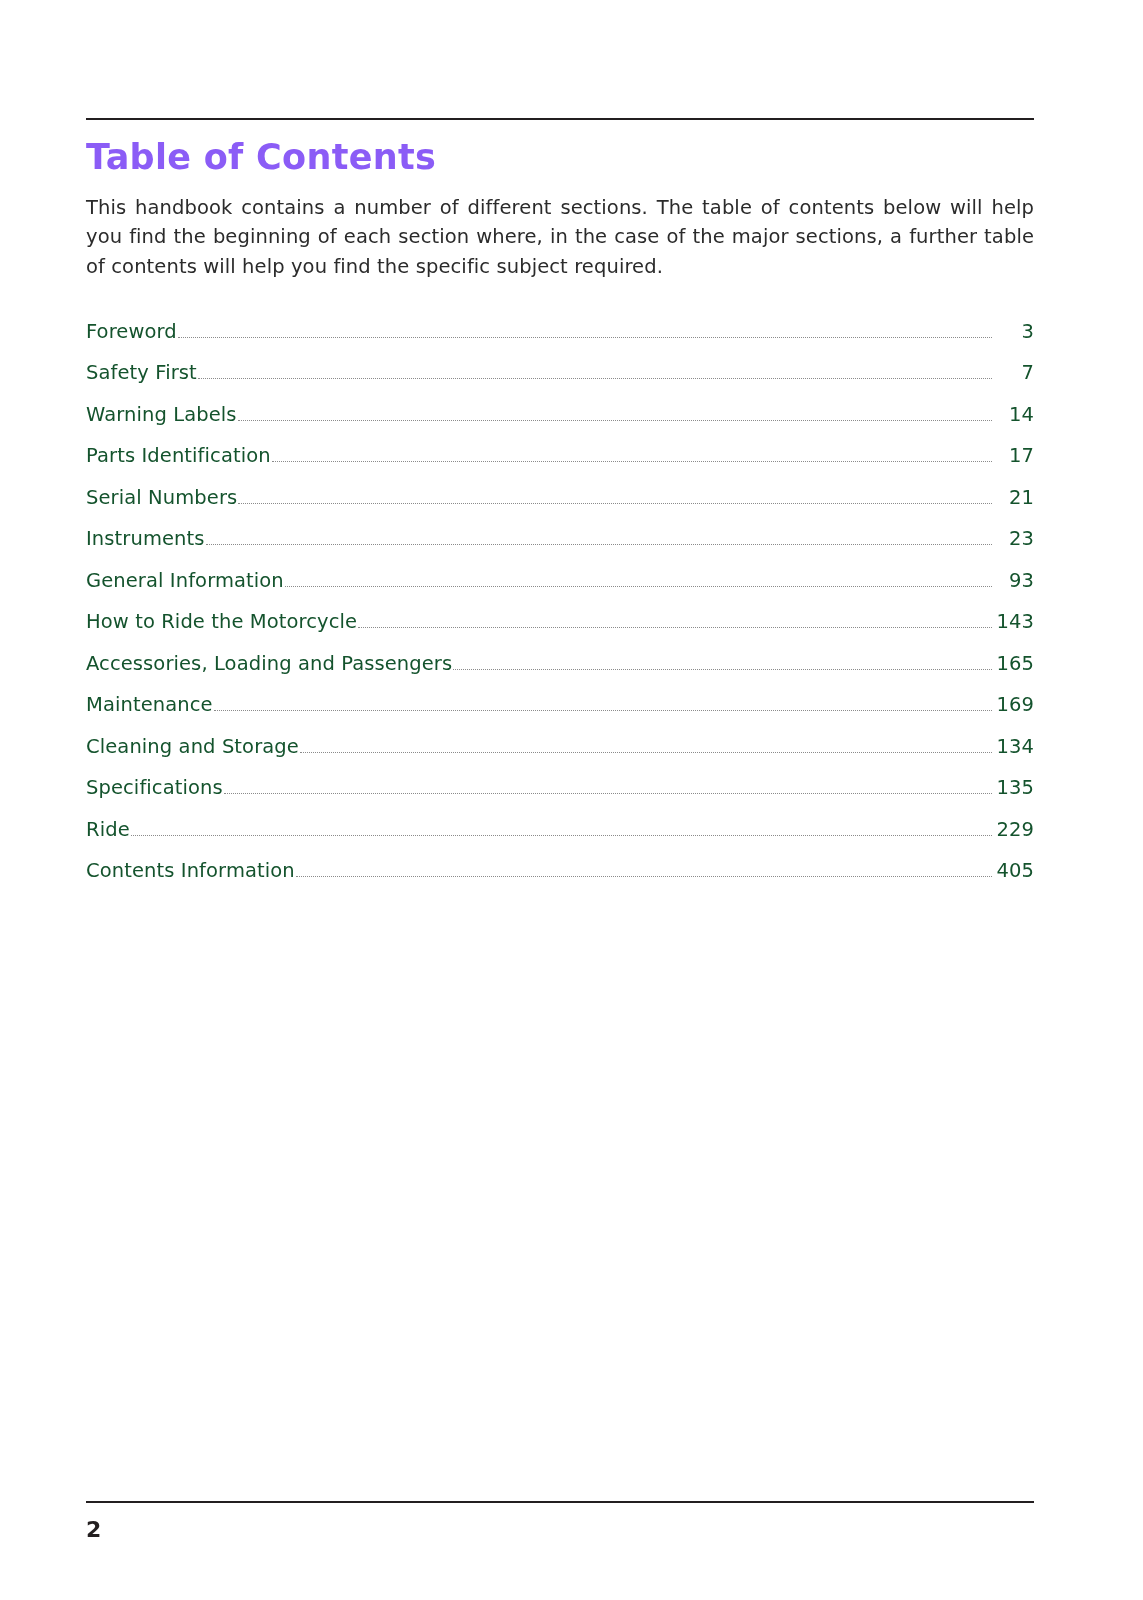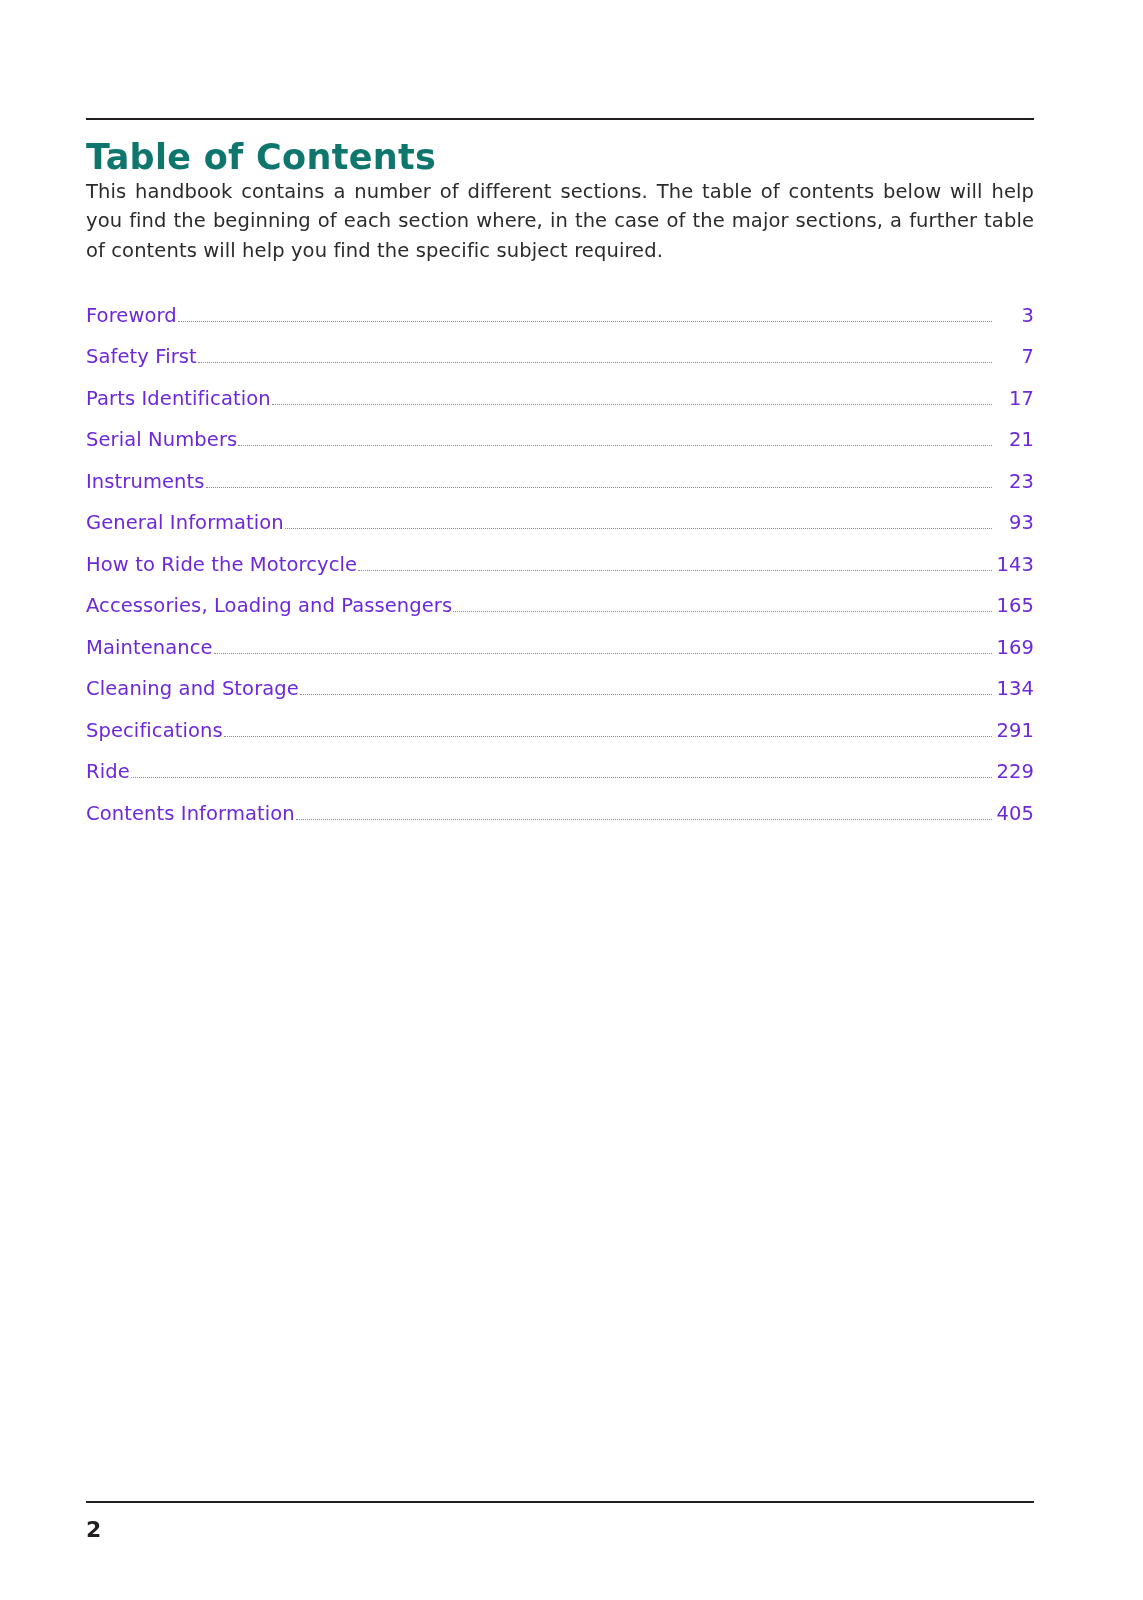"Table of Contents" .doc-title { color: #0f766e -> #8b5cf6; margin: 0 0 0 0 -> 0 0 16px 0 }
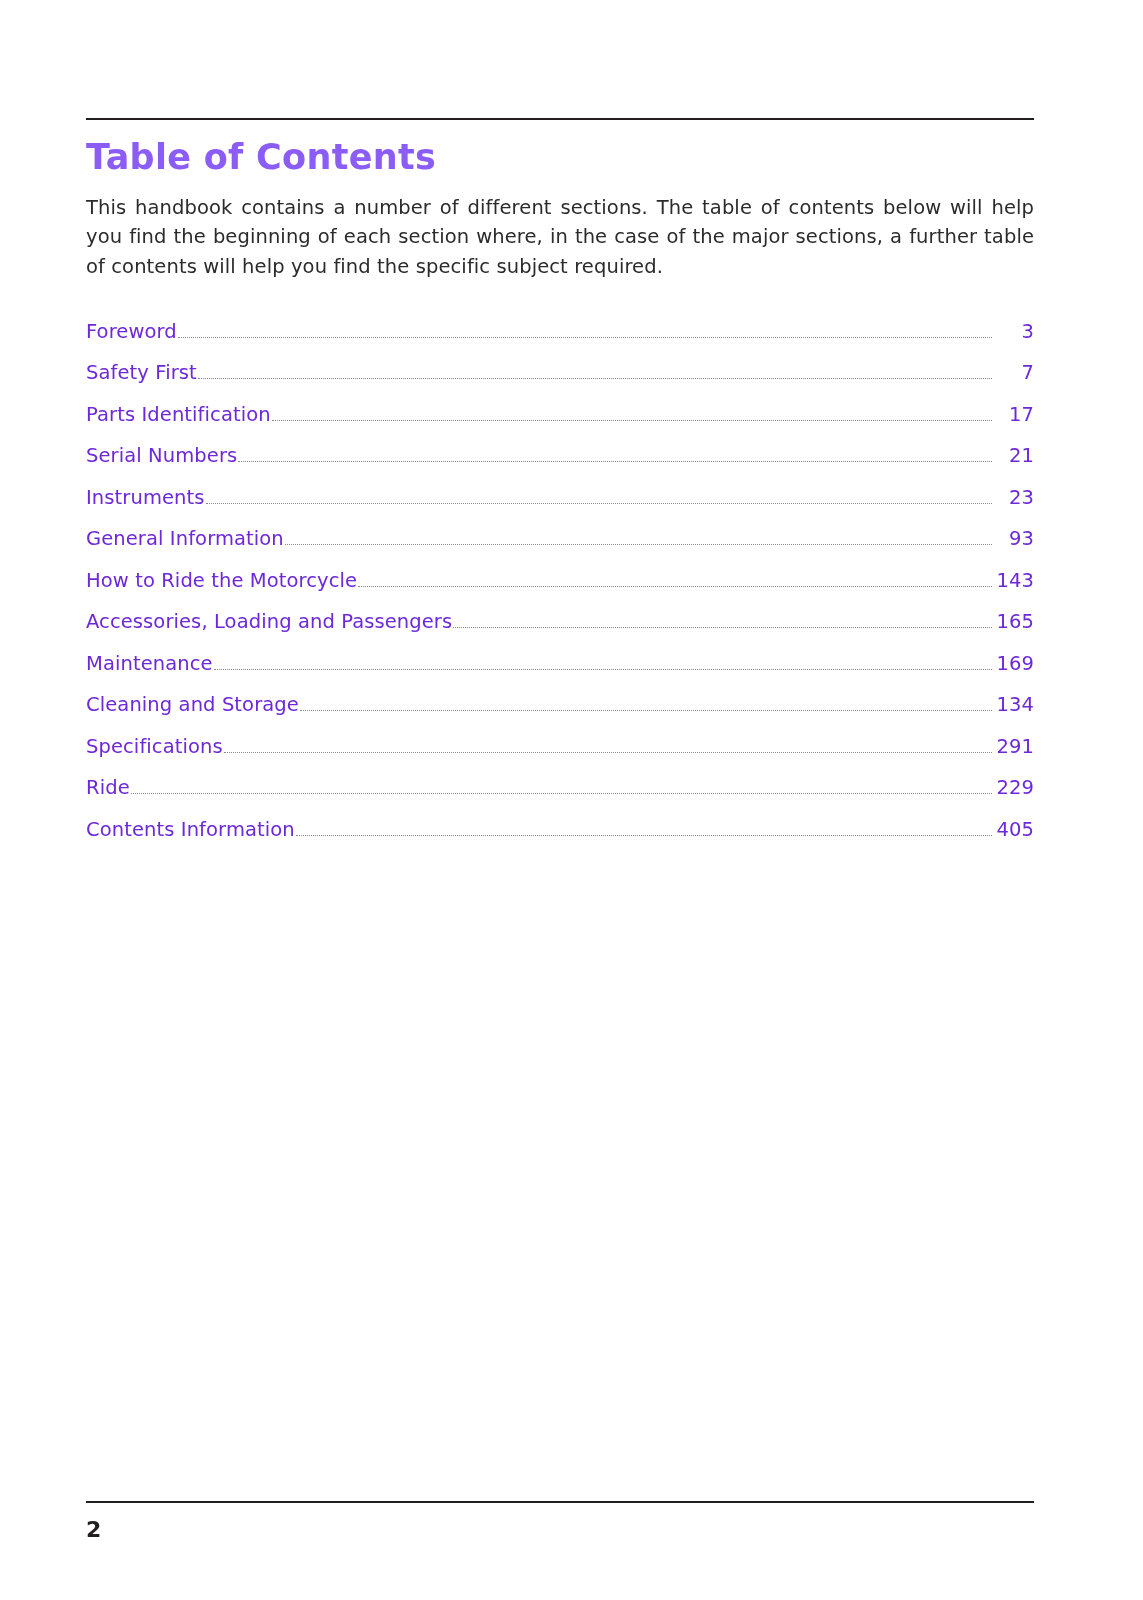"Foreword" .toc-item { color: #6d28d9 -> #14532d }
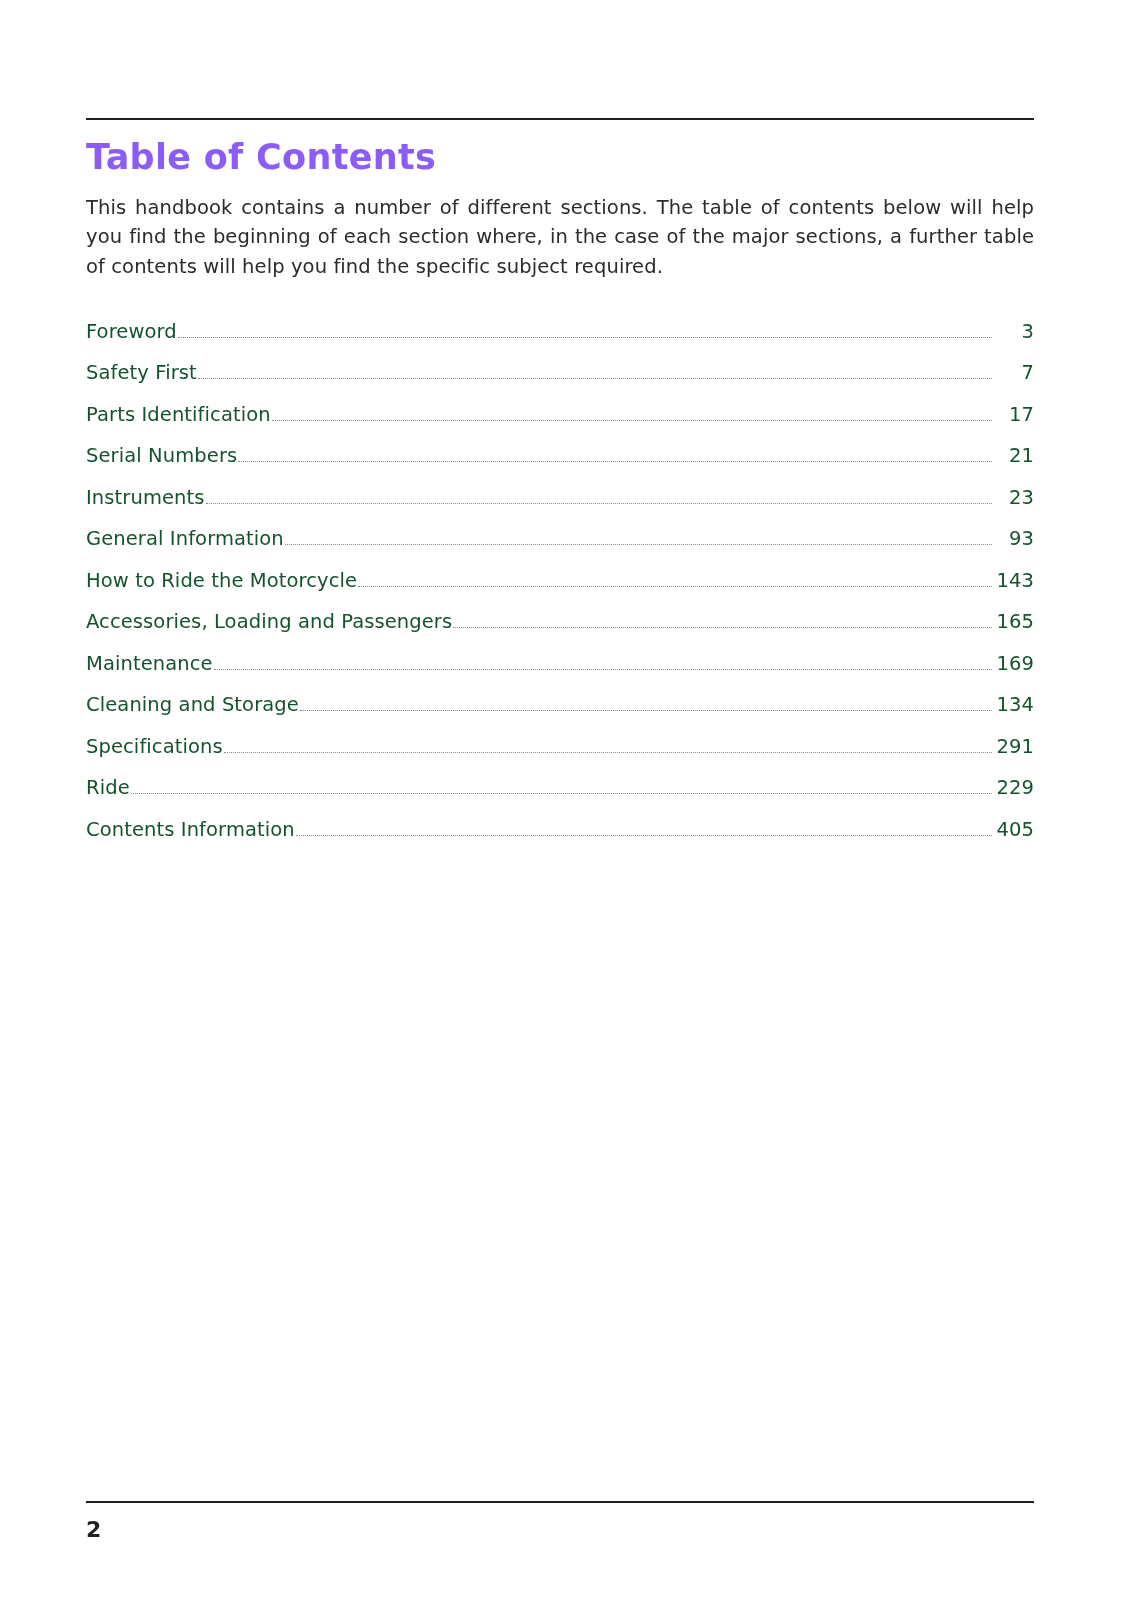"Warning Labels" li.toc-item { html: none -> <li> <span>Warning Labels</span> <span></span> <span>14</span> </li> }
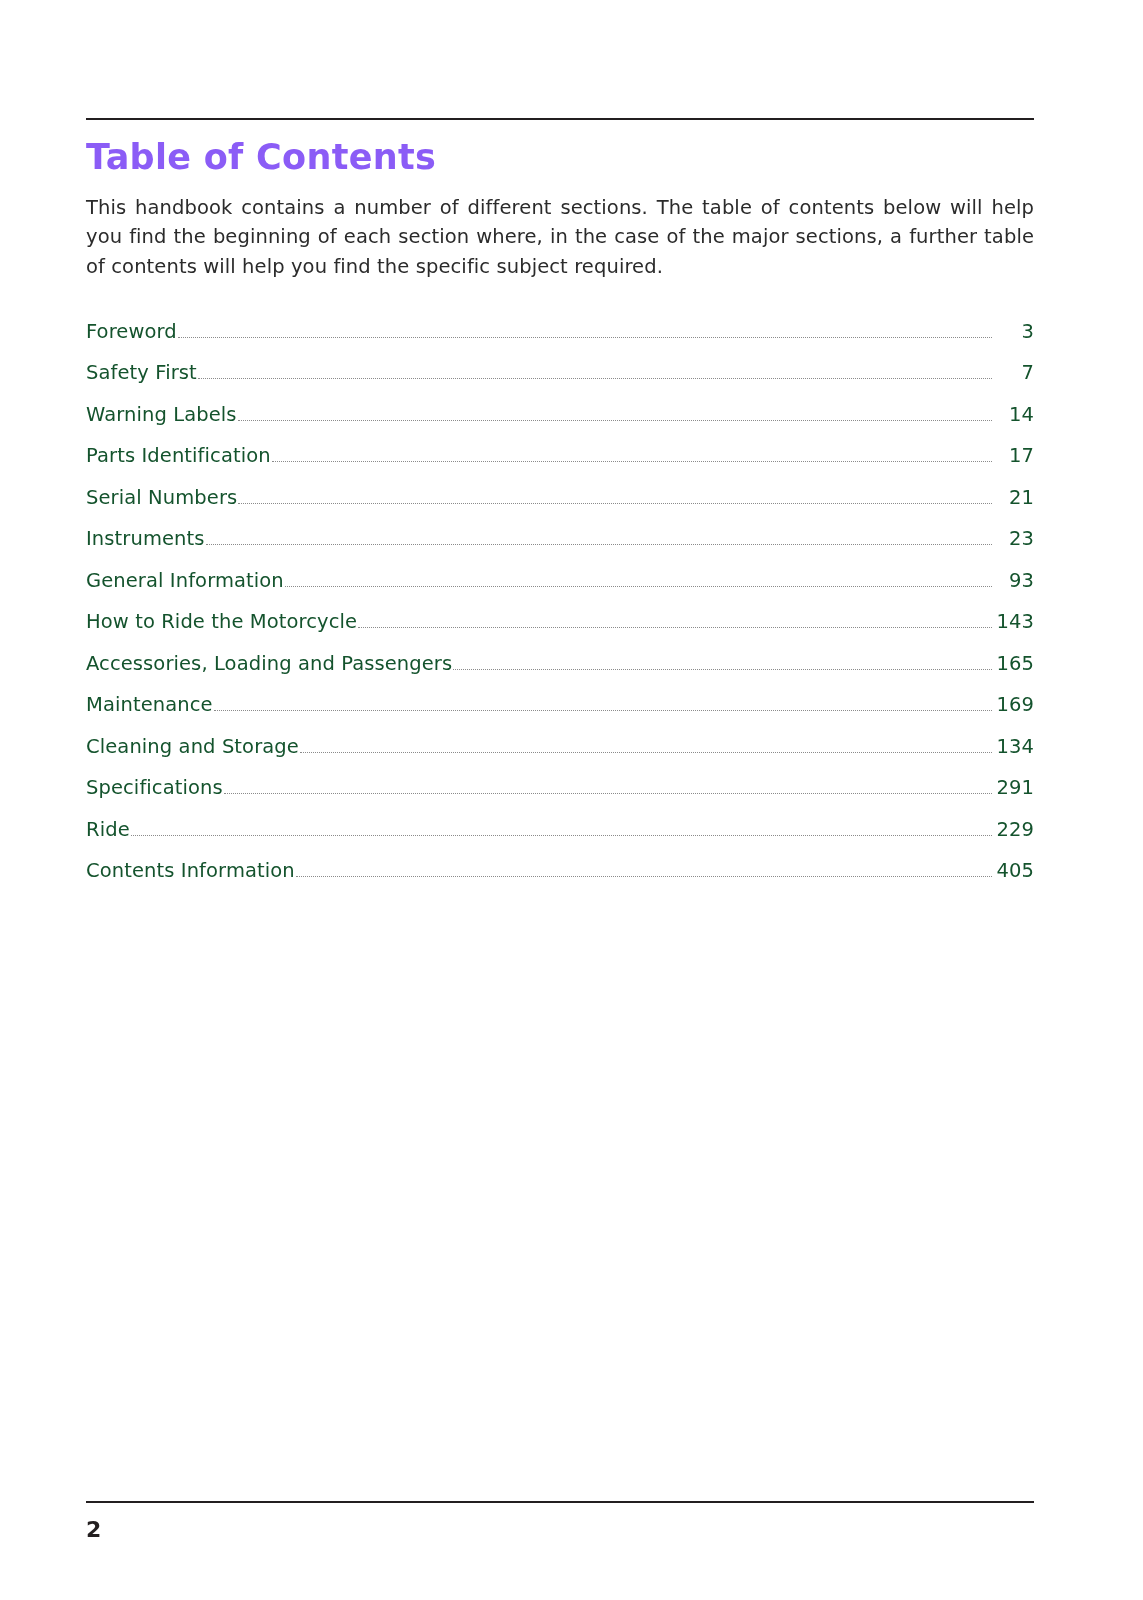"291" span.toc-page { text: 291 -> 135 }
